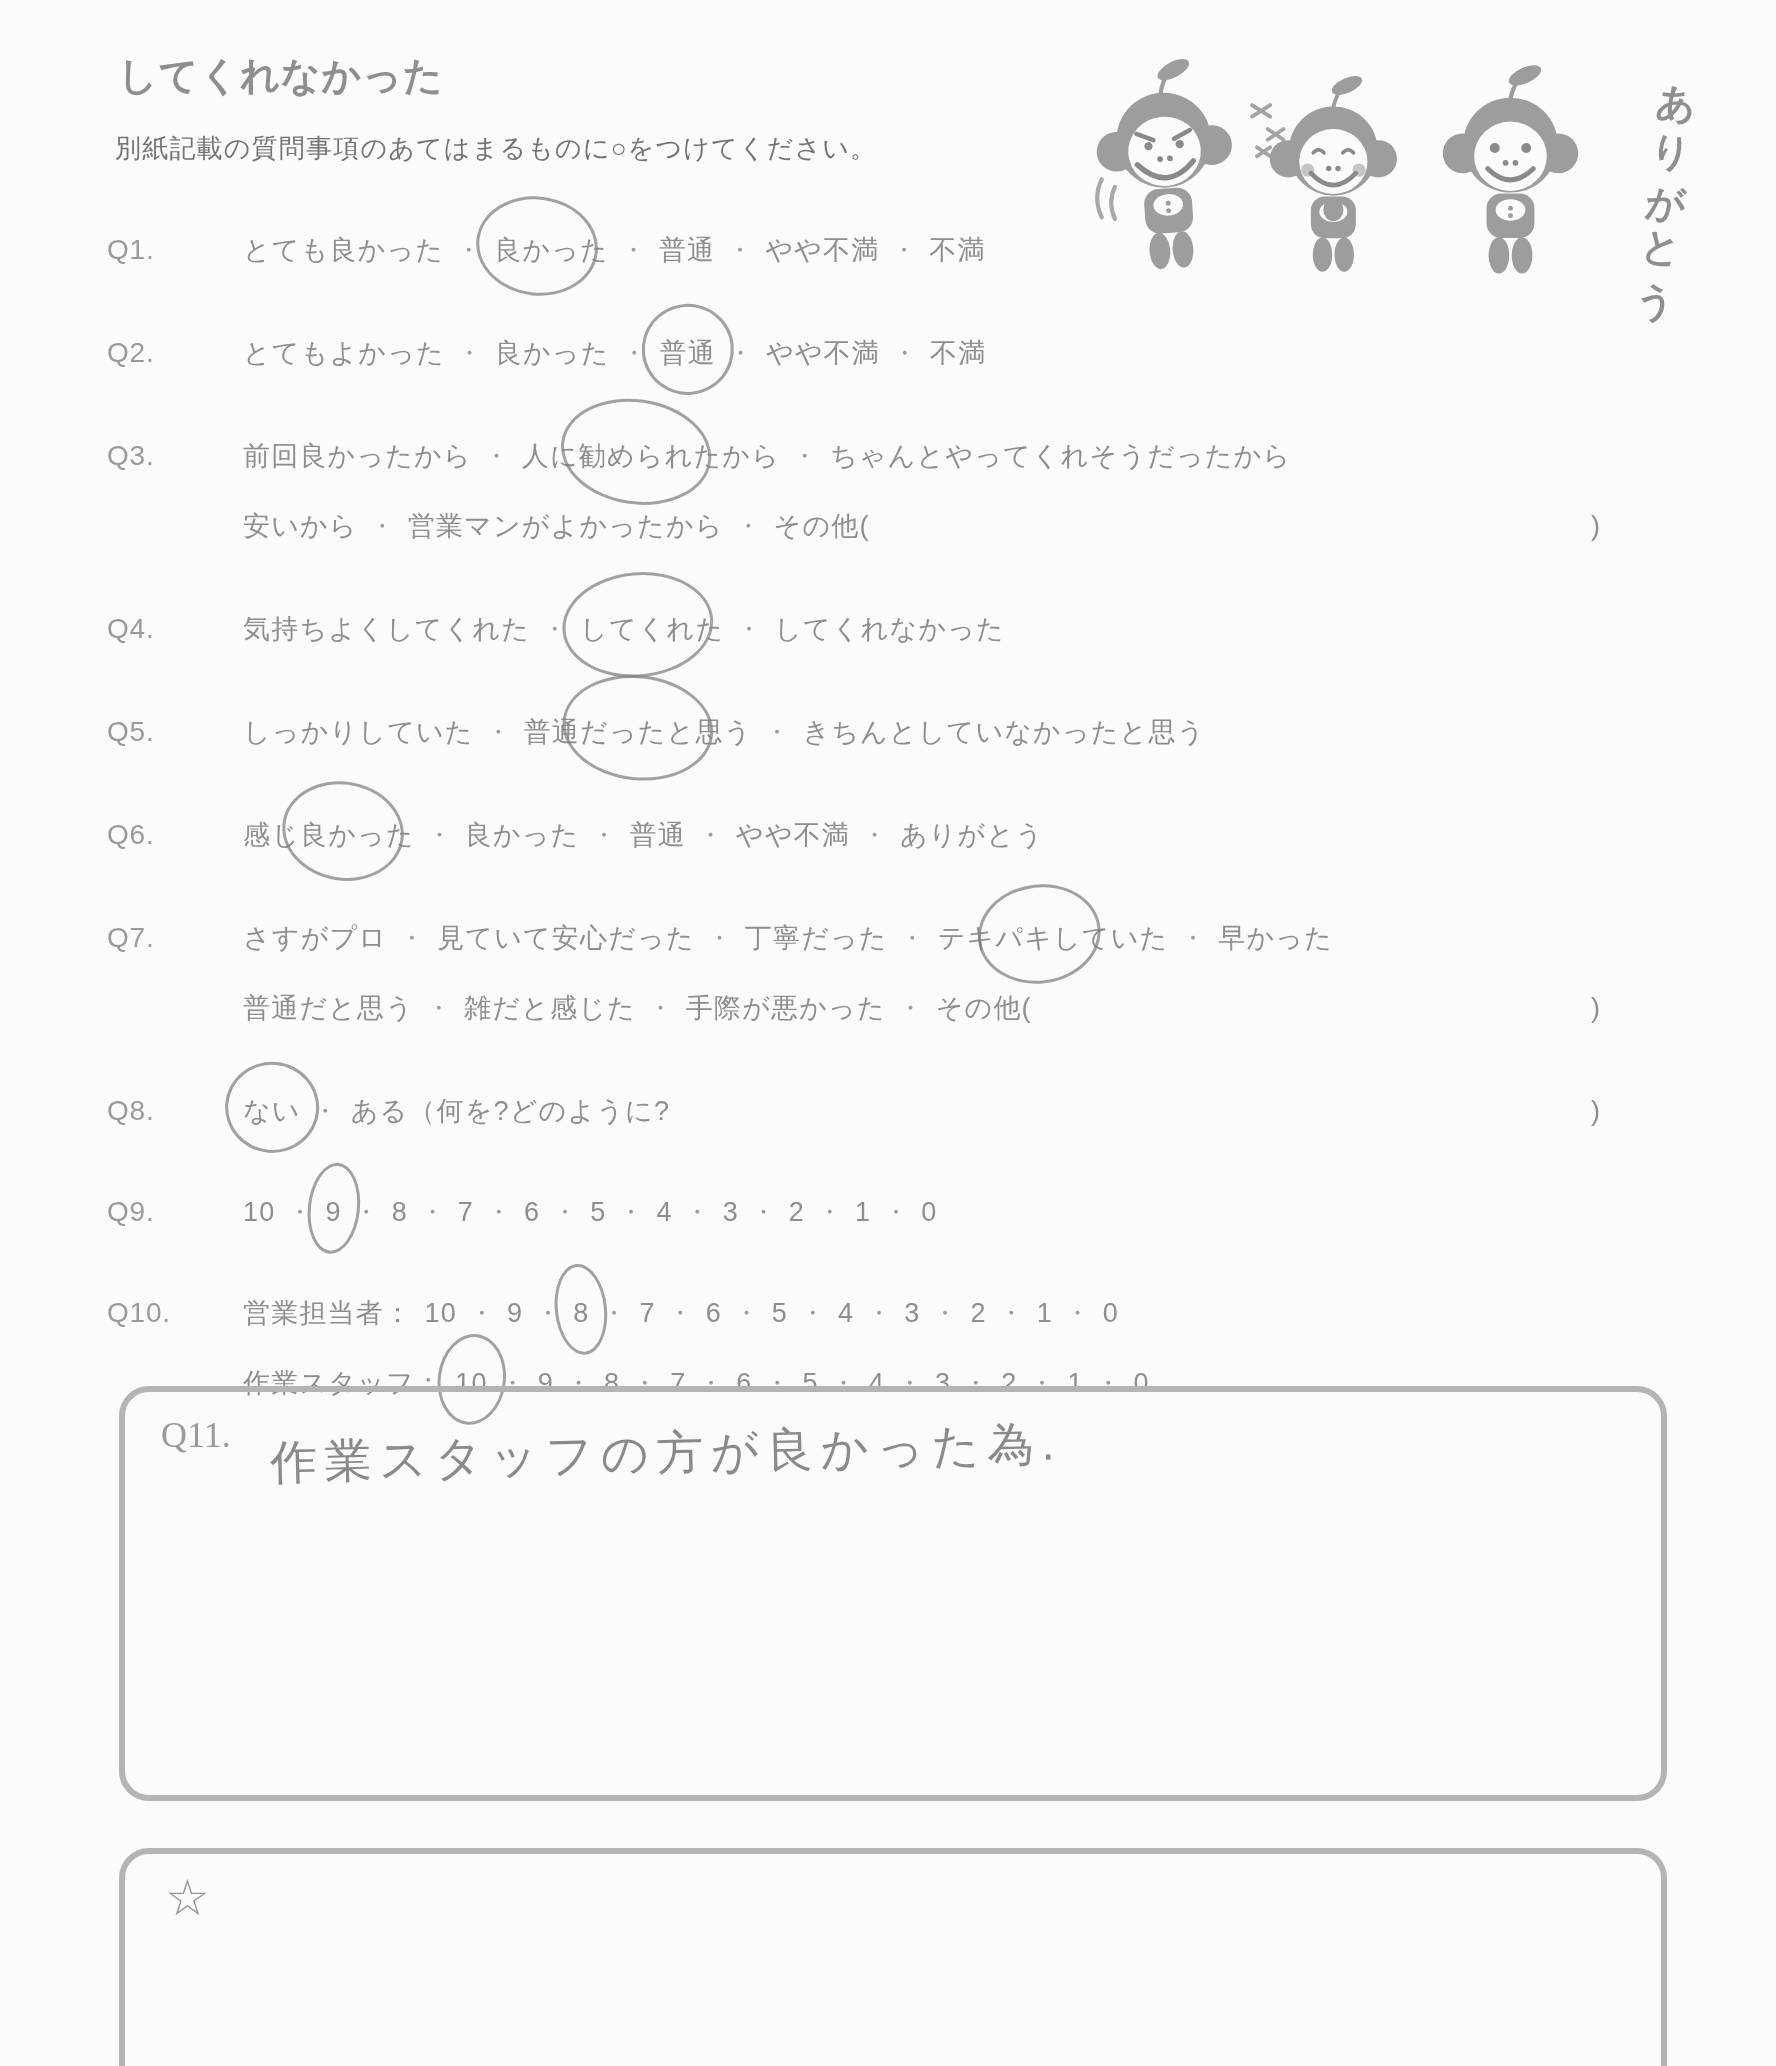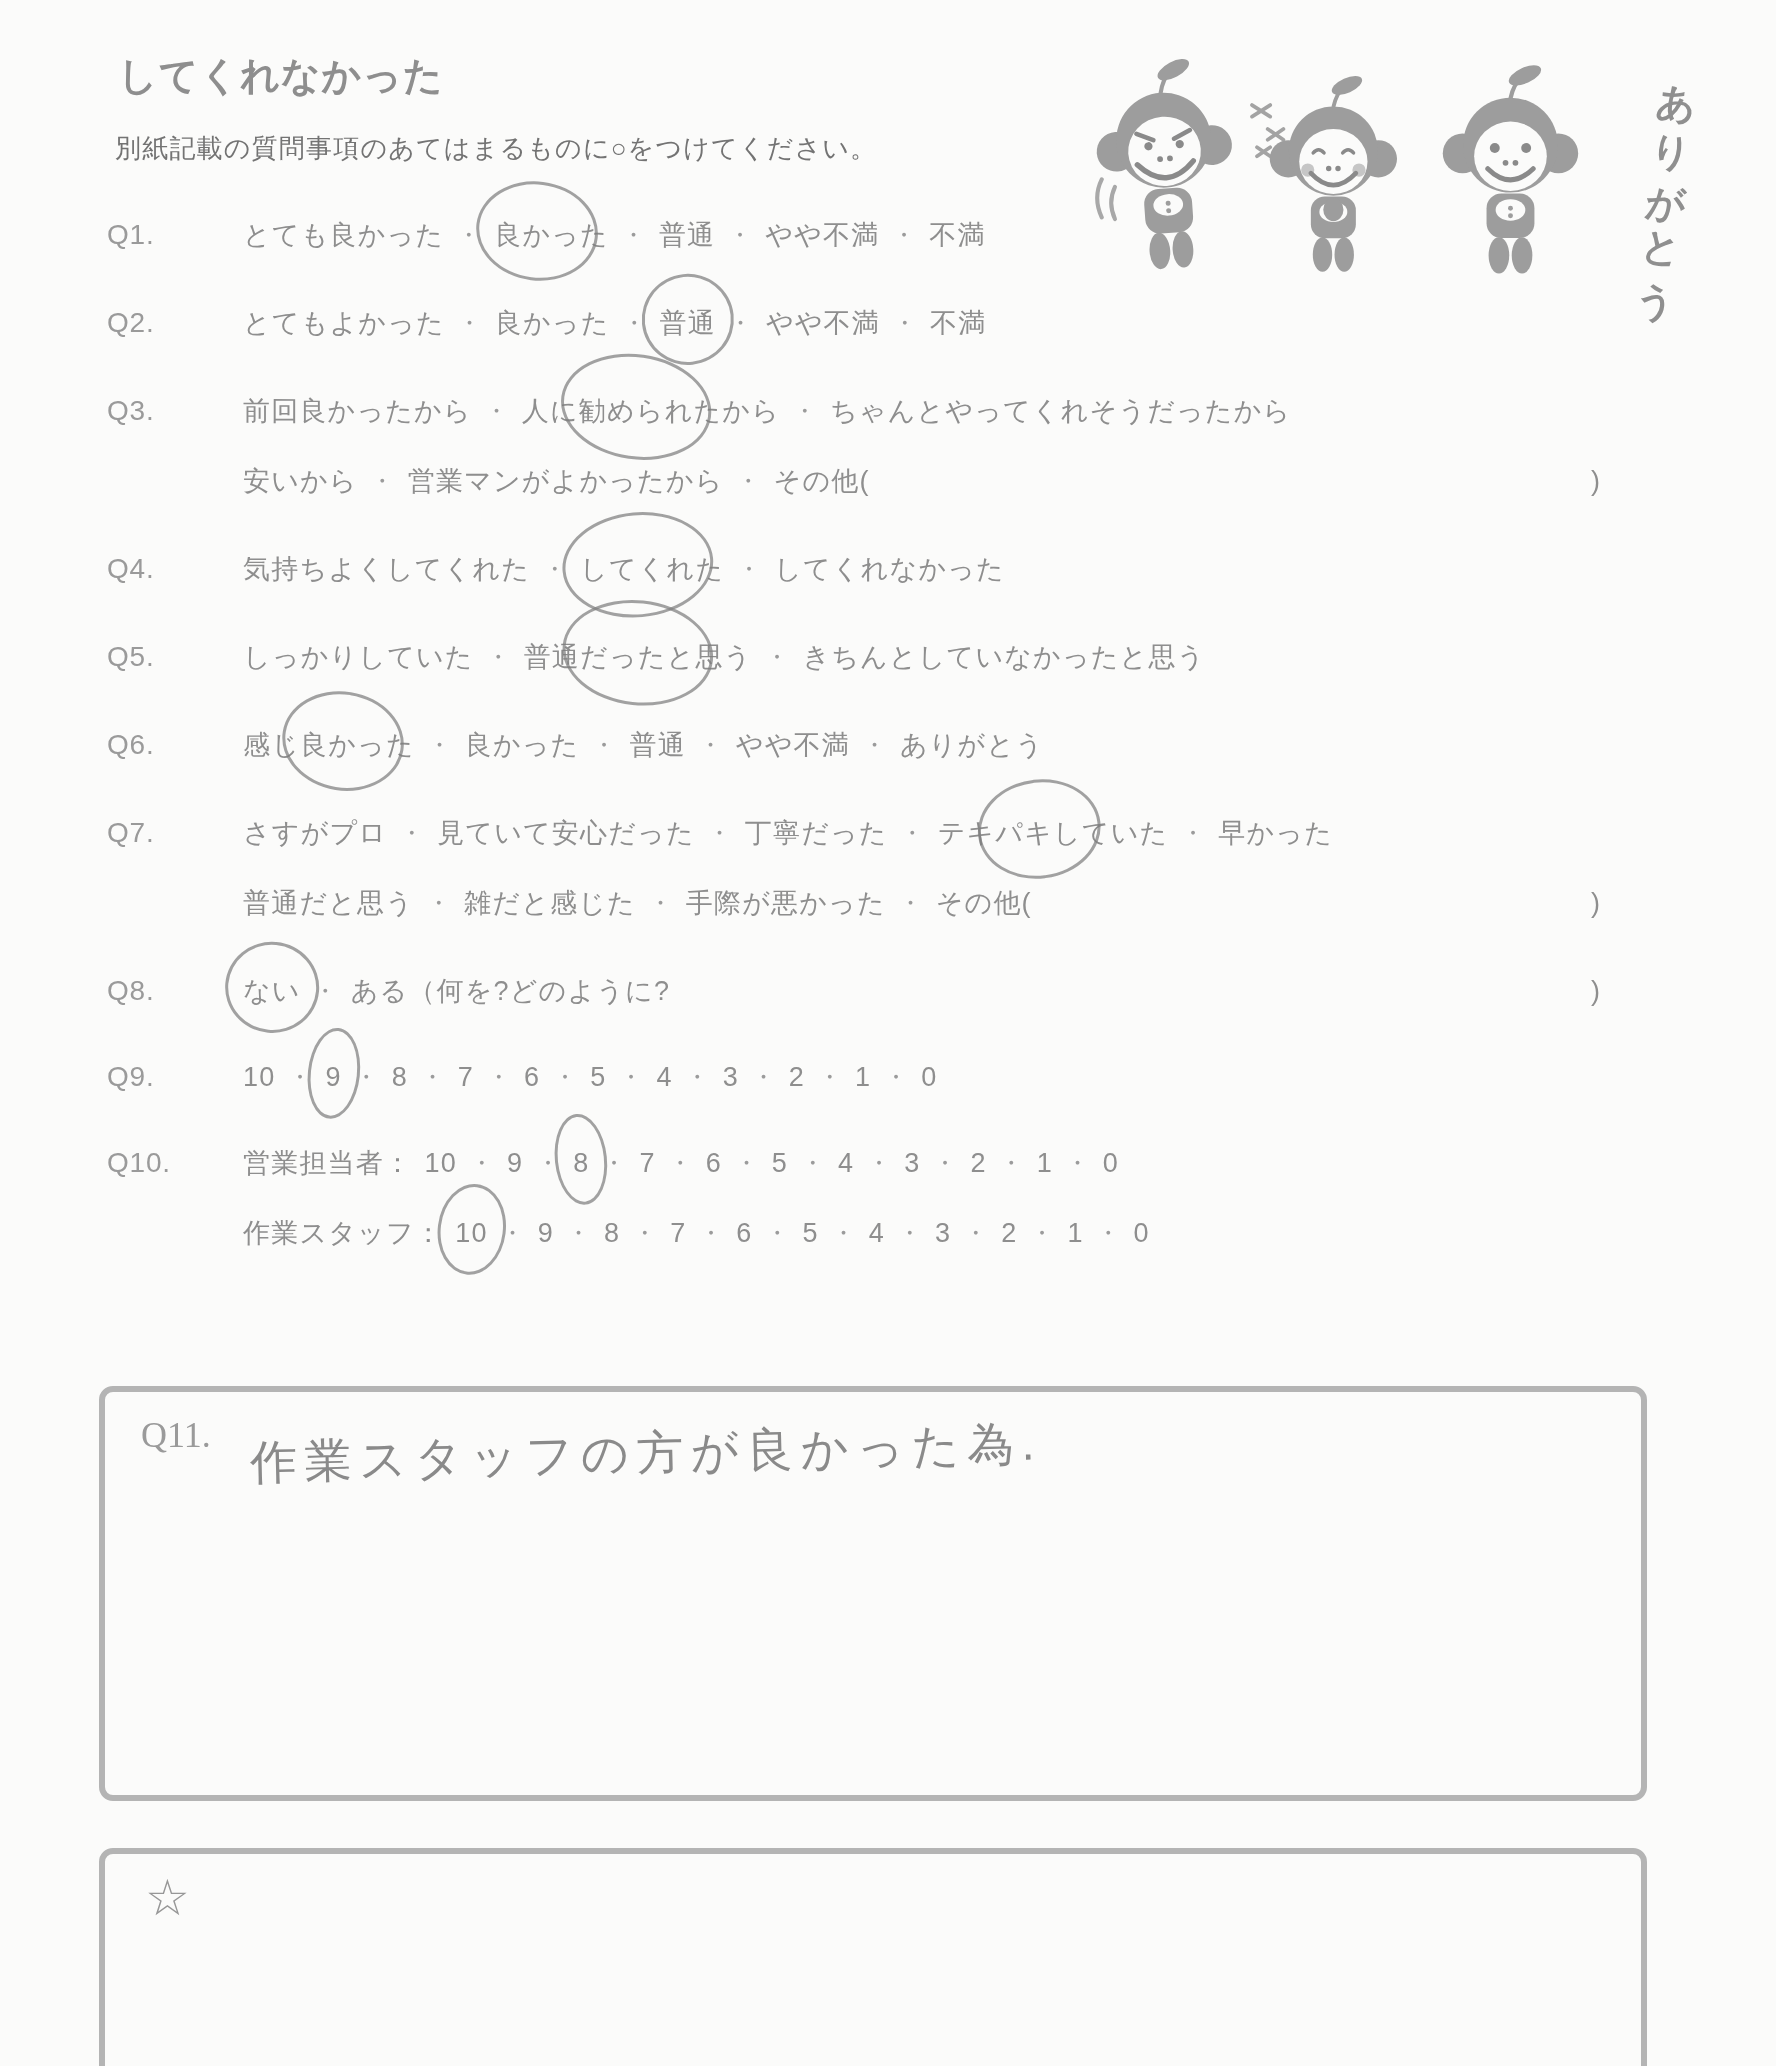"Q1." .q-line { margin-top: 52px -> 67px }
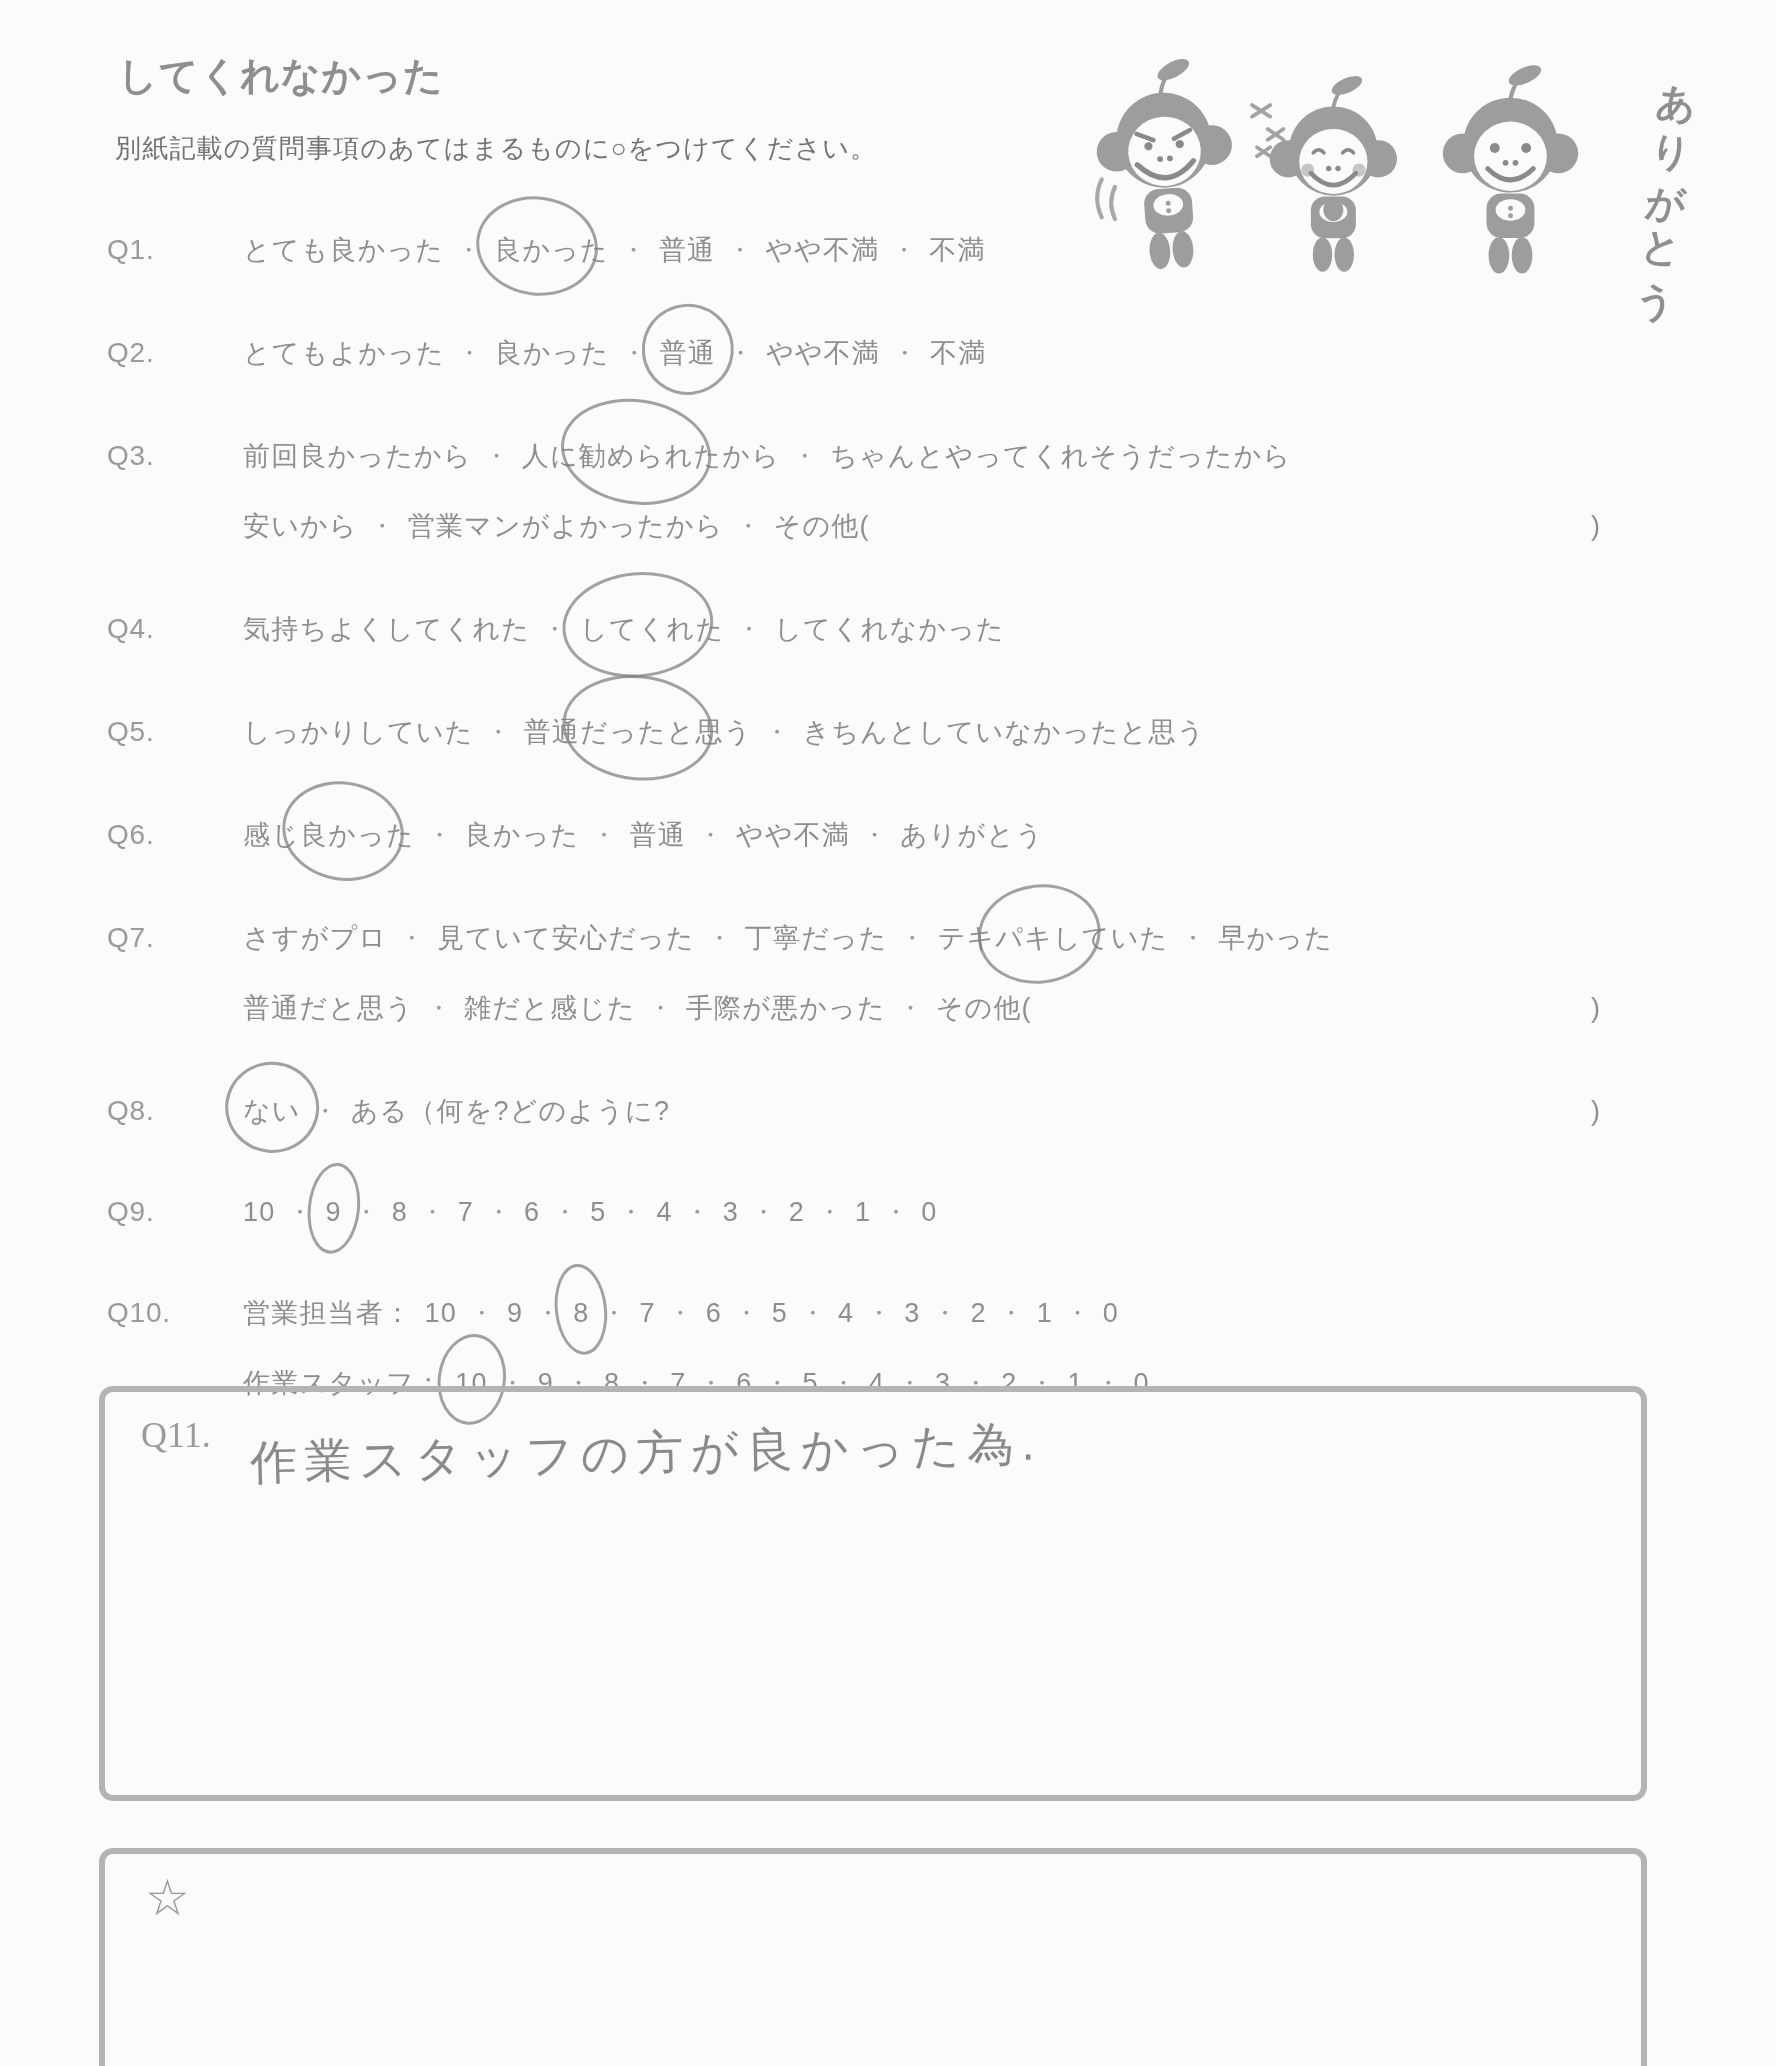"Q11." .big-box { border-radius: 14px -> 30px; left: 99px -> 119px }
